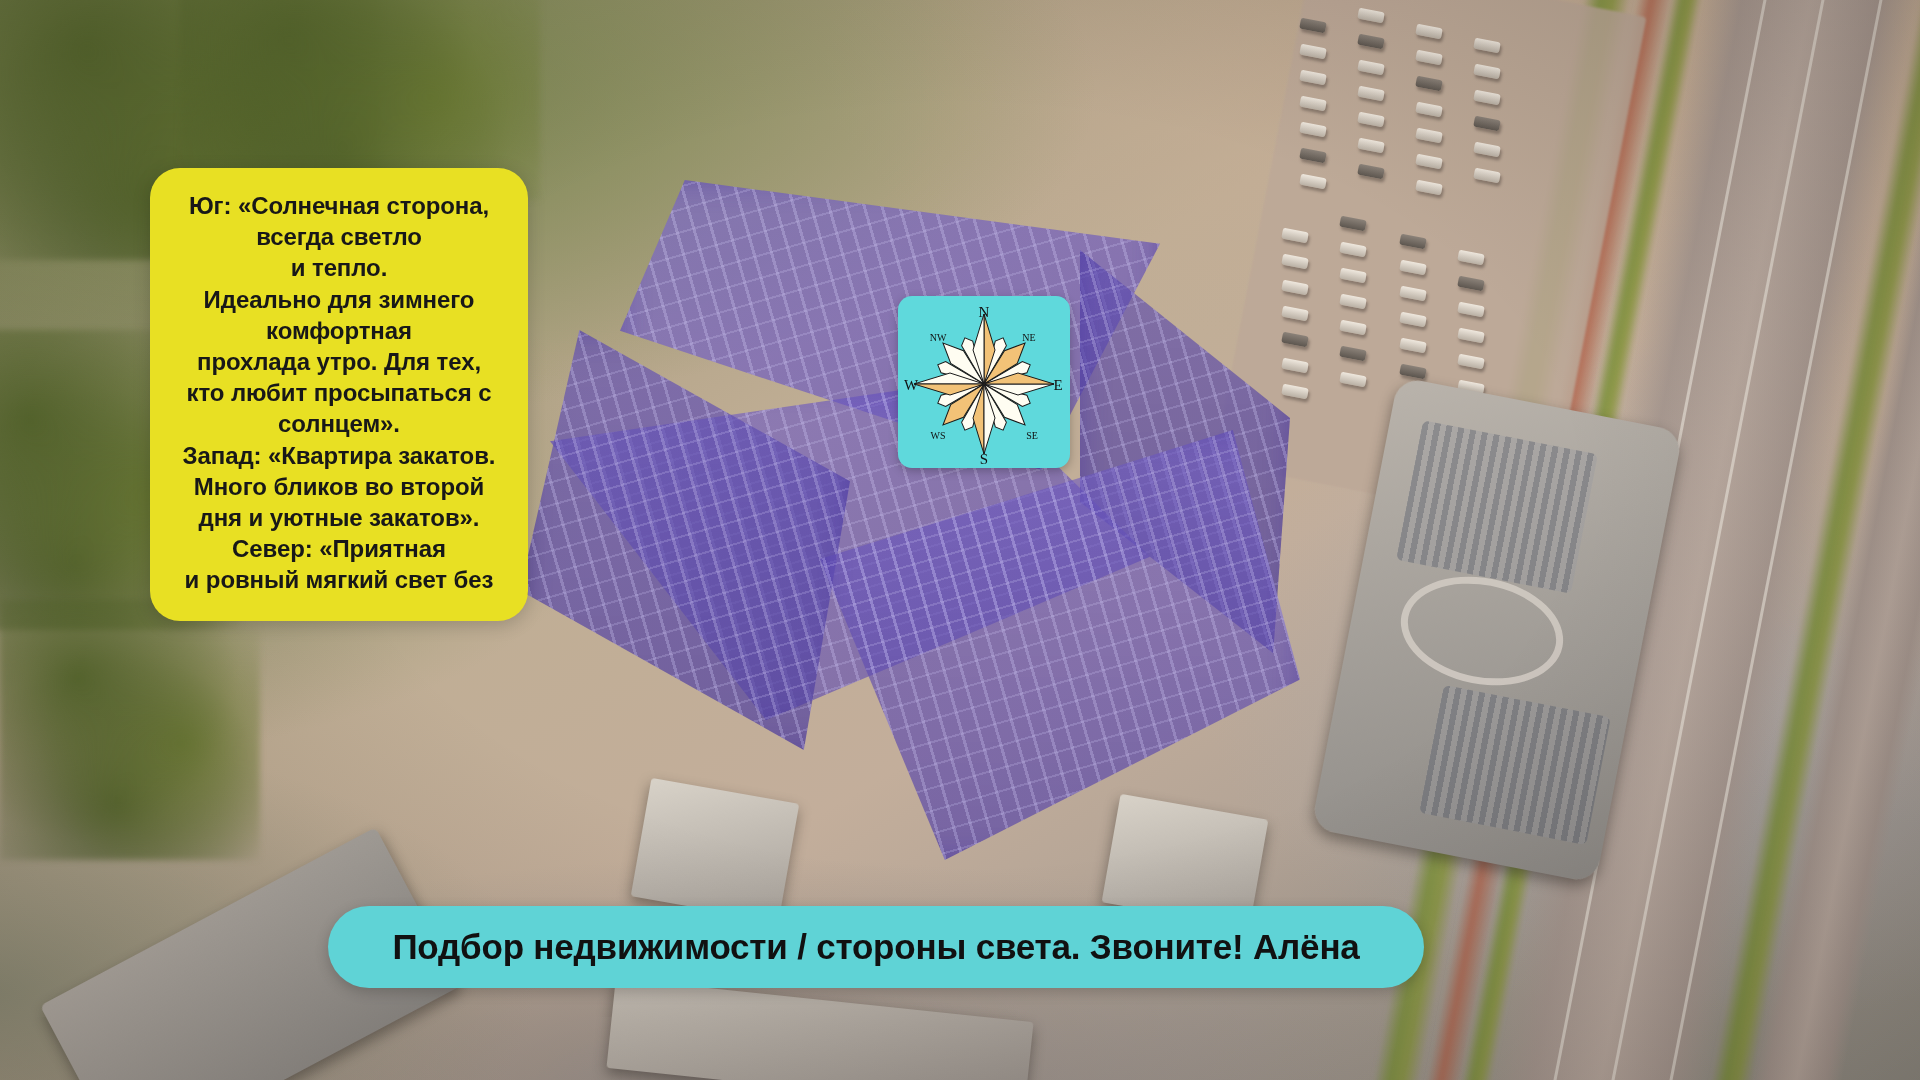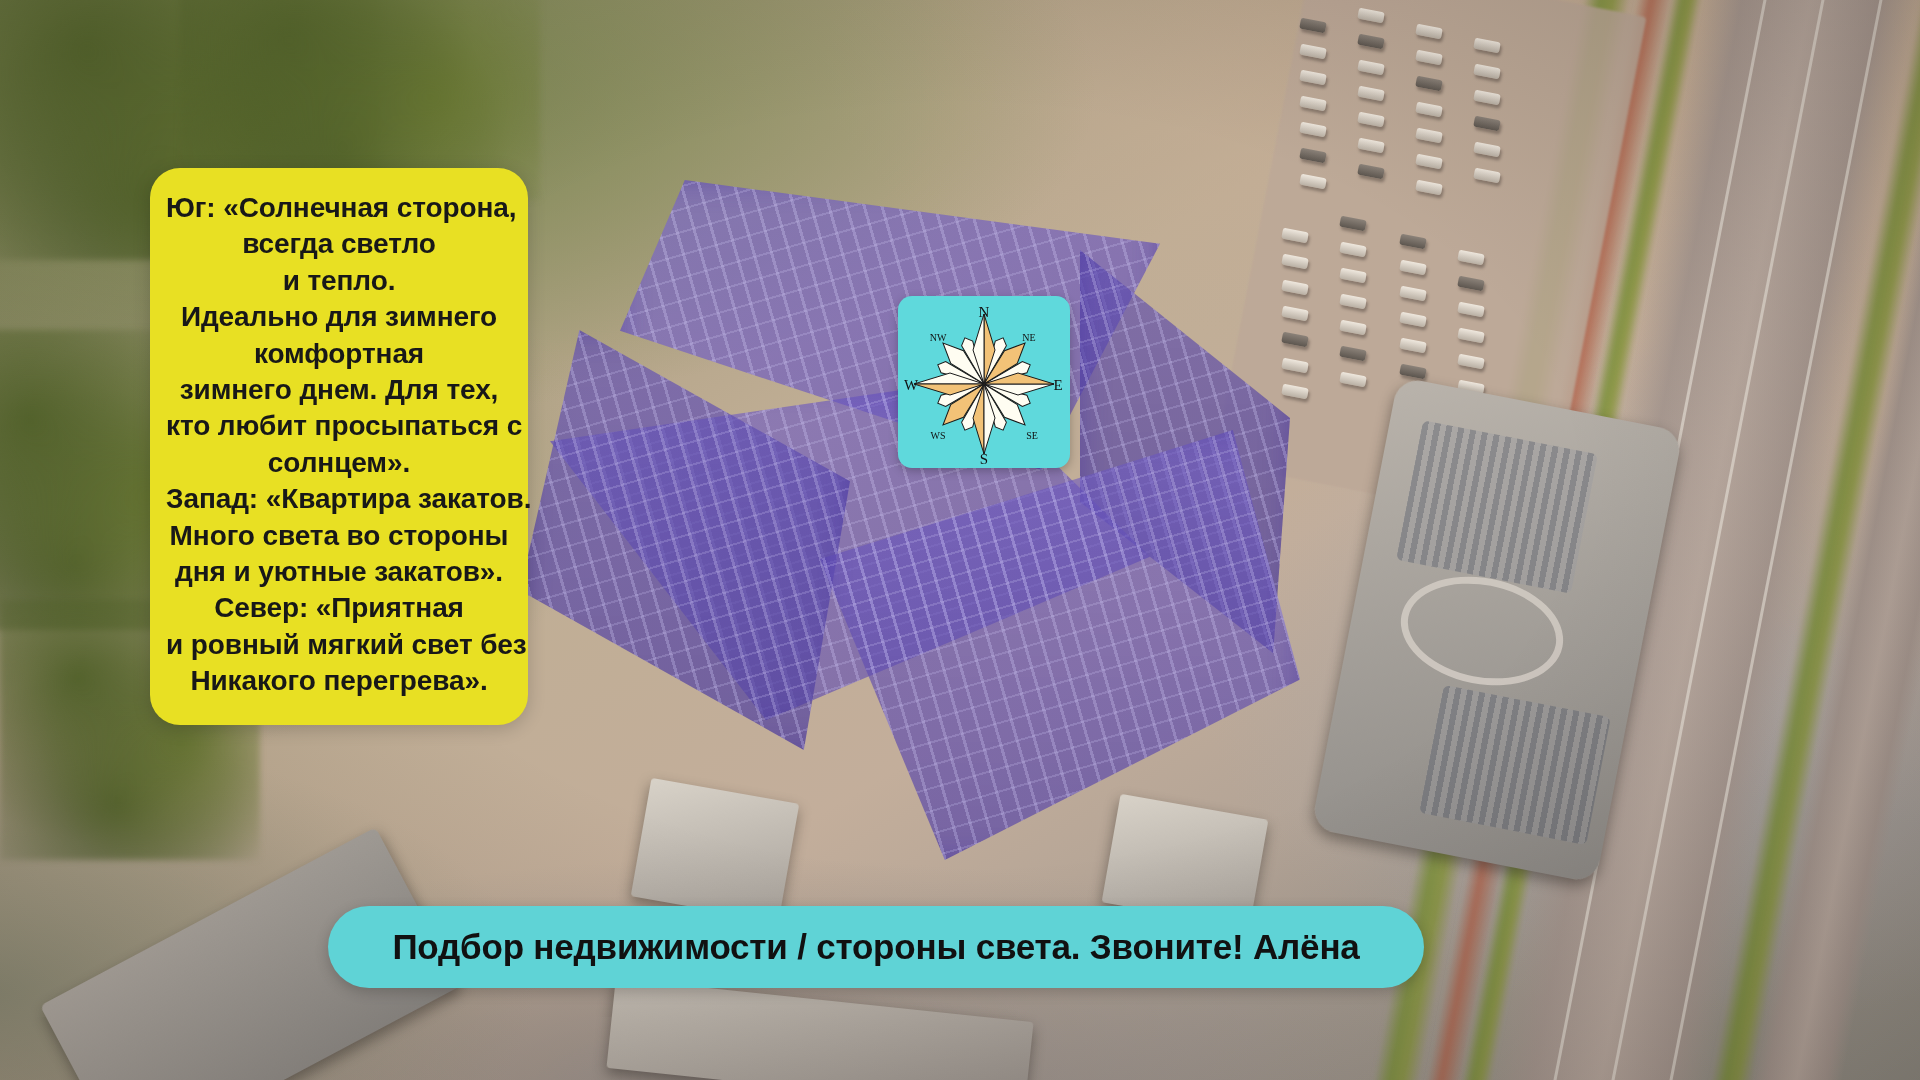"Юг: «Солнечная сторона," .yellow-card .line { font-size: 28px -> 24px }
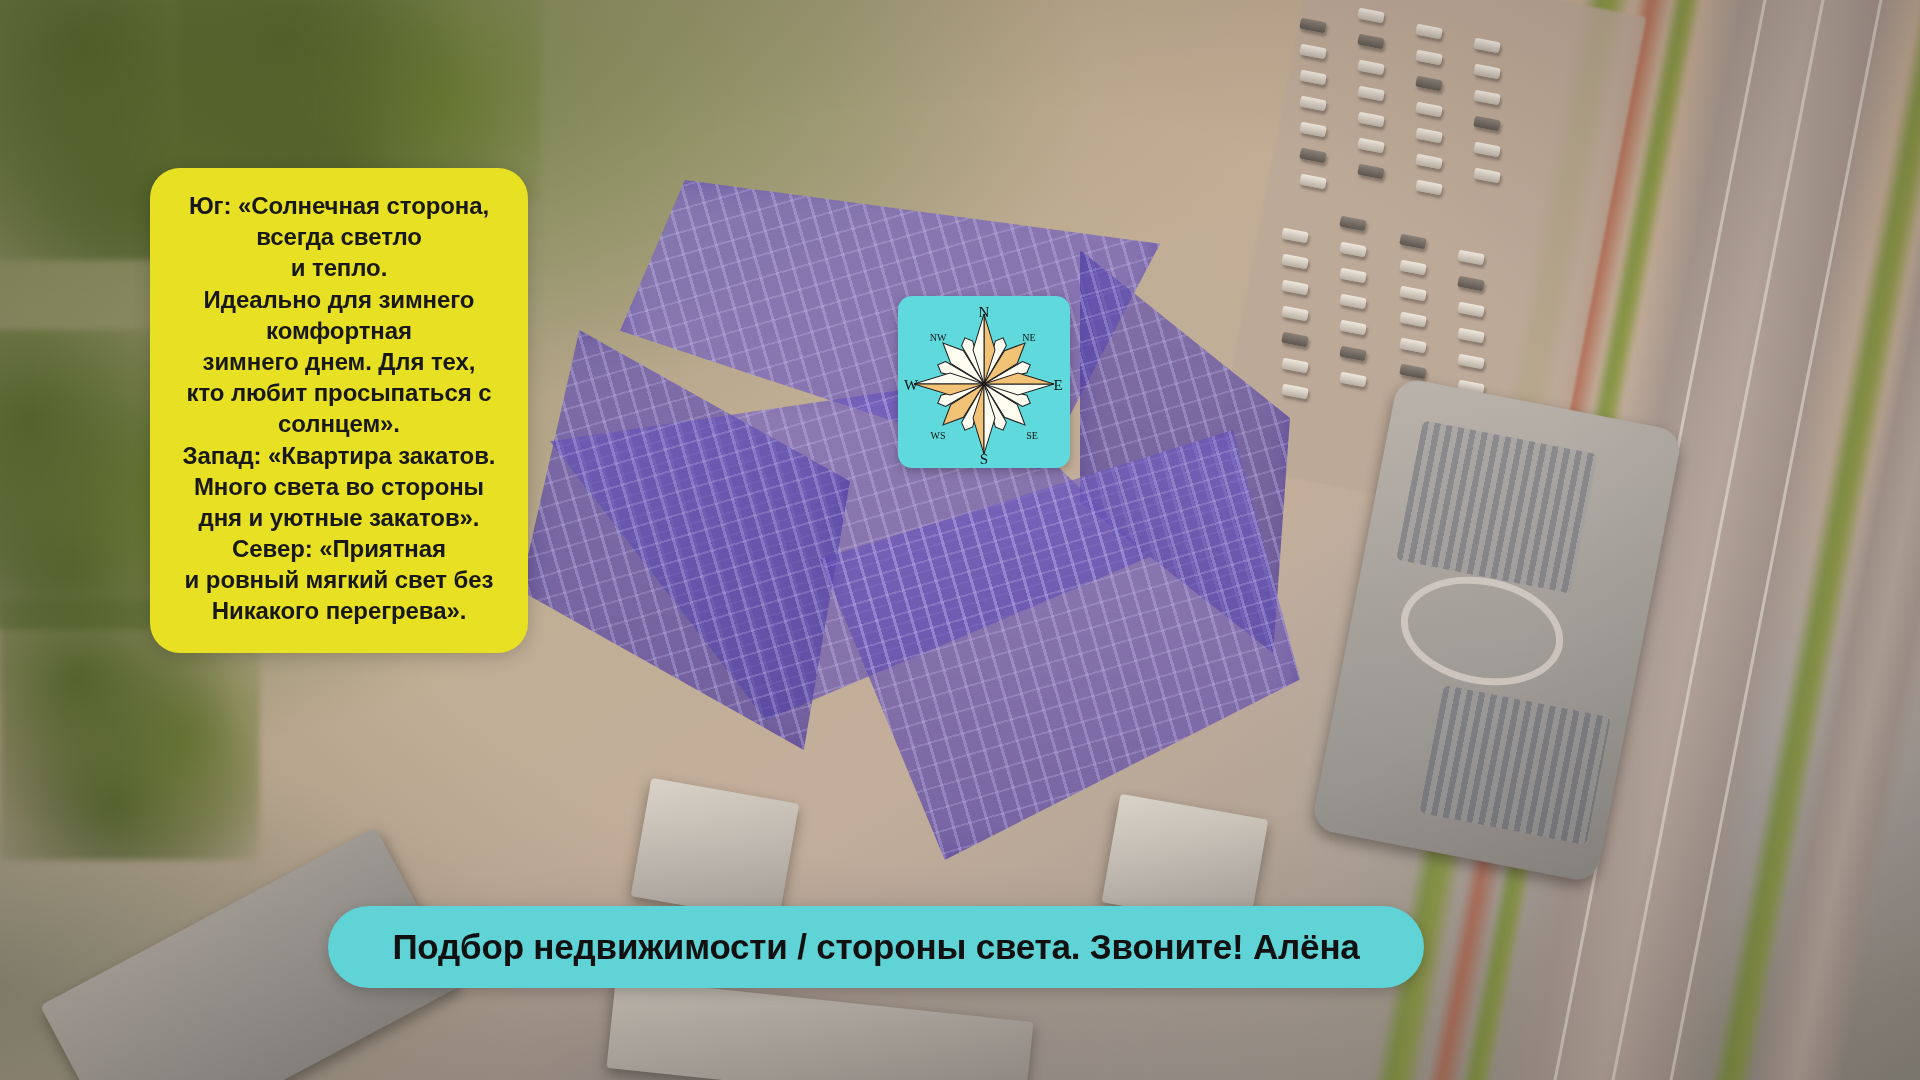"зимнего днем. Для тех," span.line { text: зимнего днем -> прохлада утро }
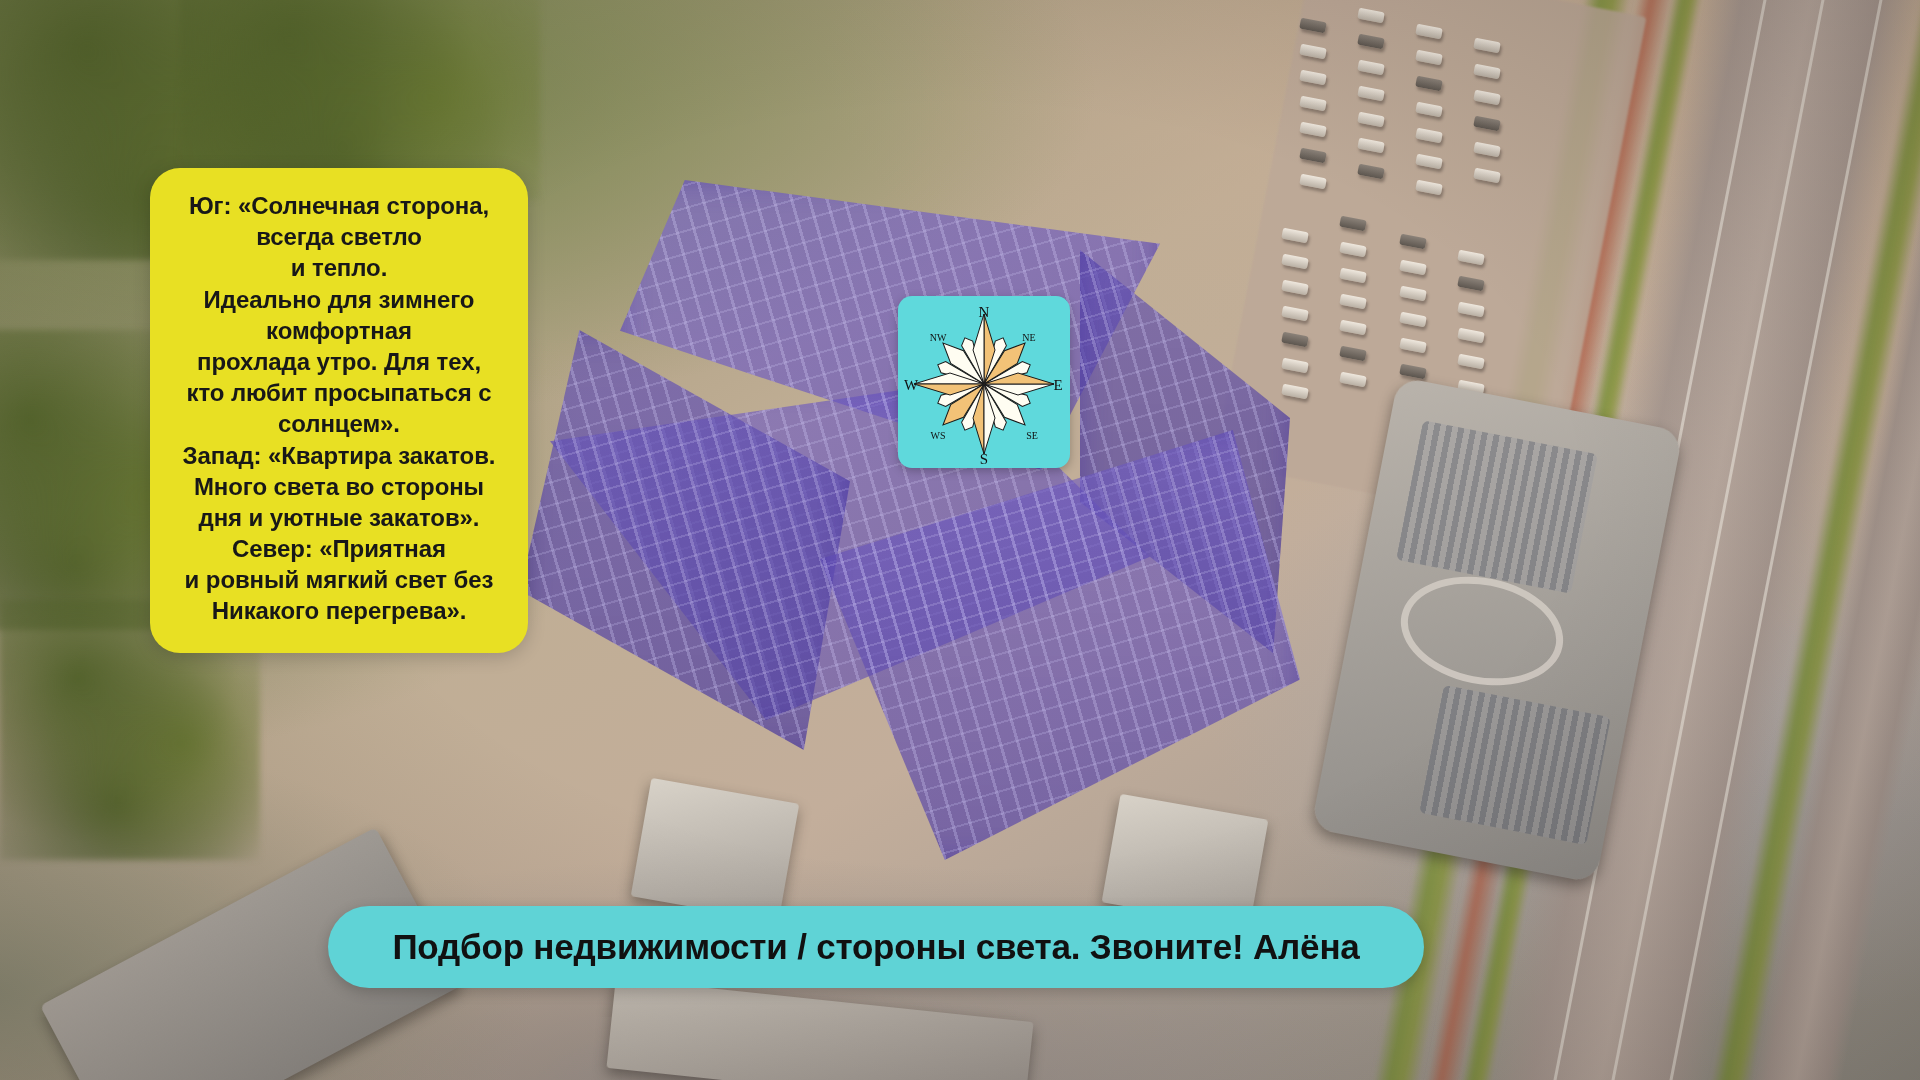"Много света во стороны" span.line { text: света во стороны -> бликов во второй }
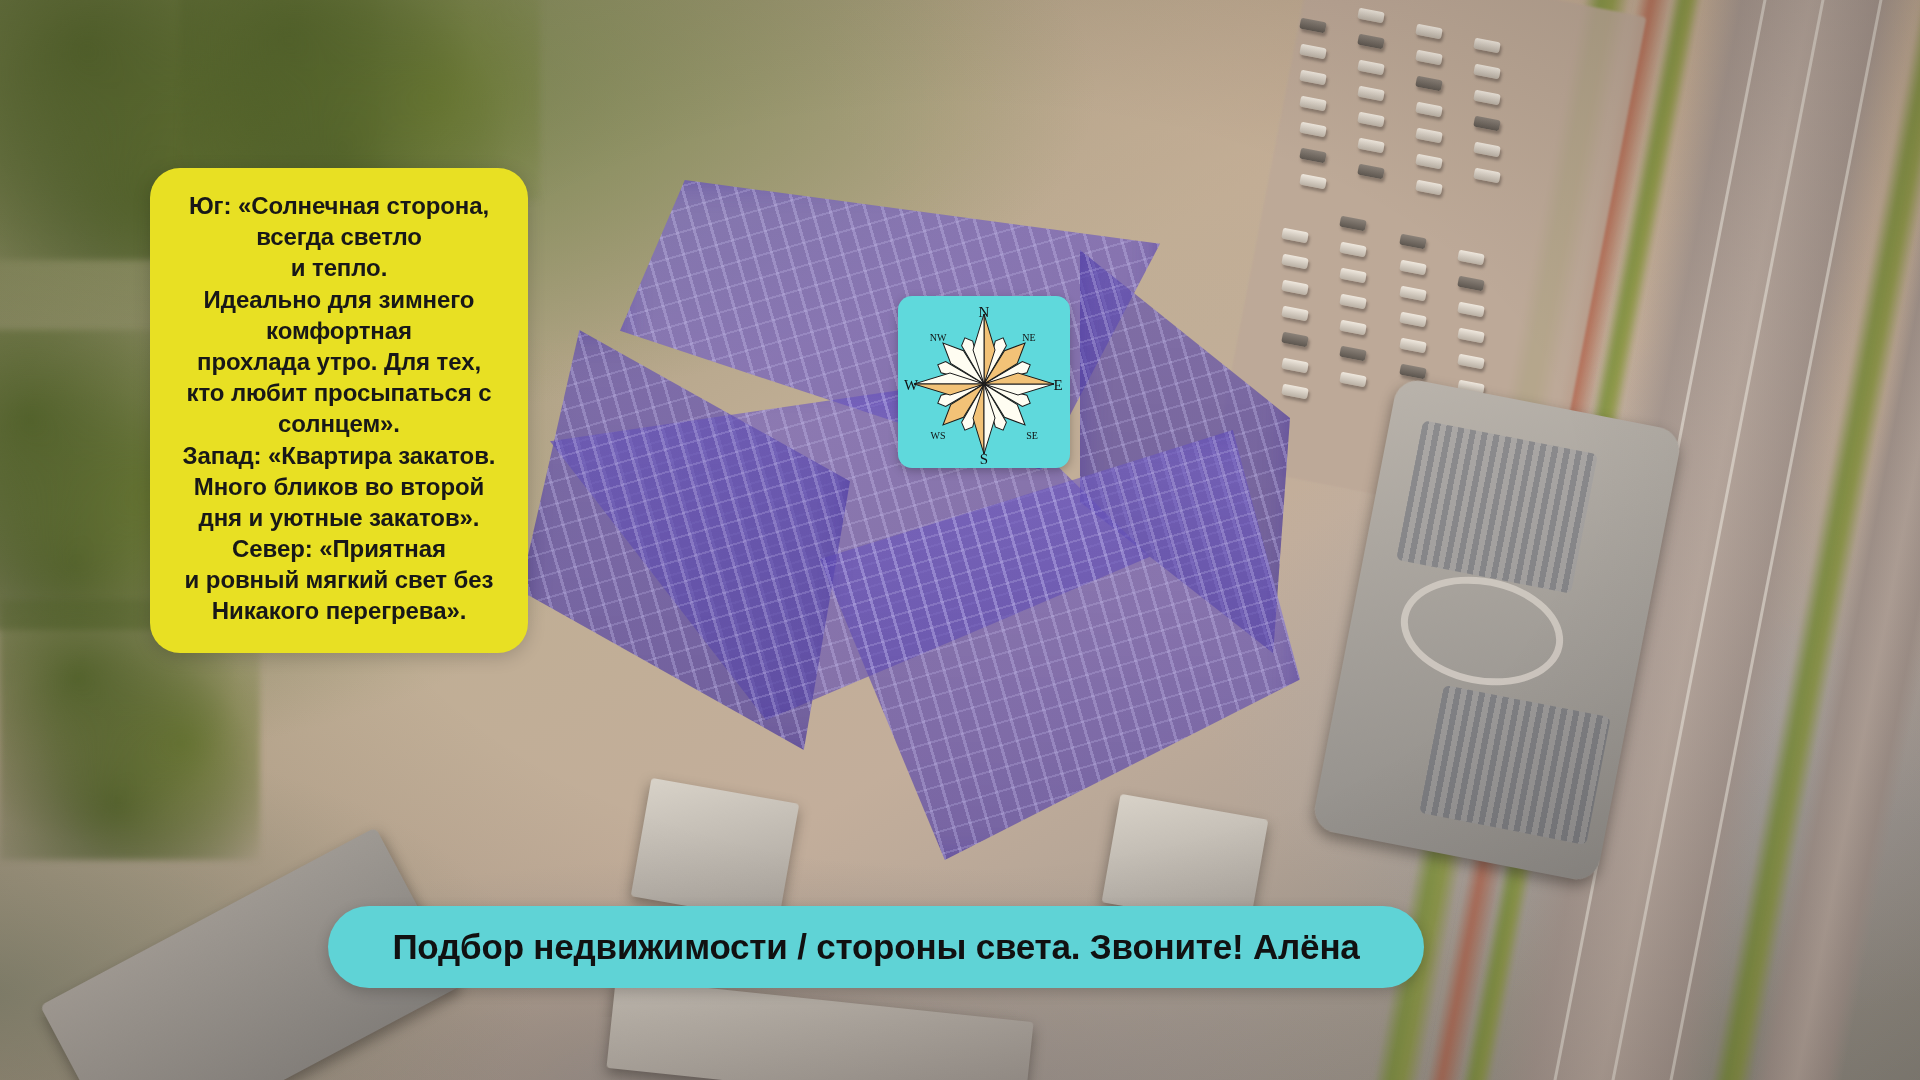"Никакого перегрева»." span.line { html: <span>Никакого перегрева».</span> -> none }
